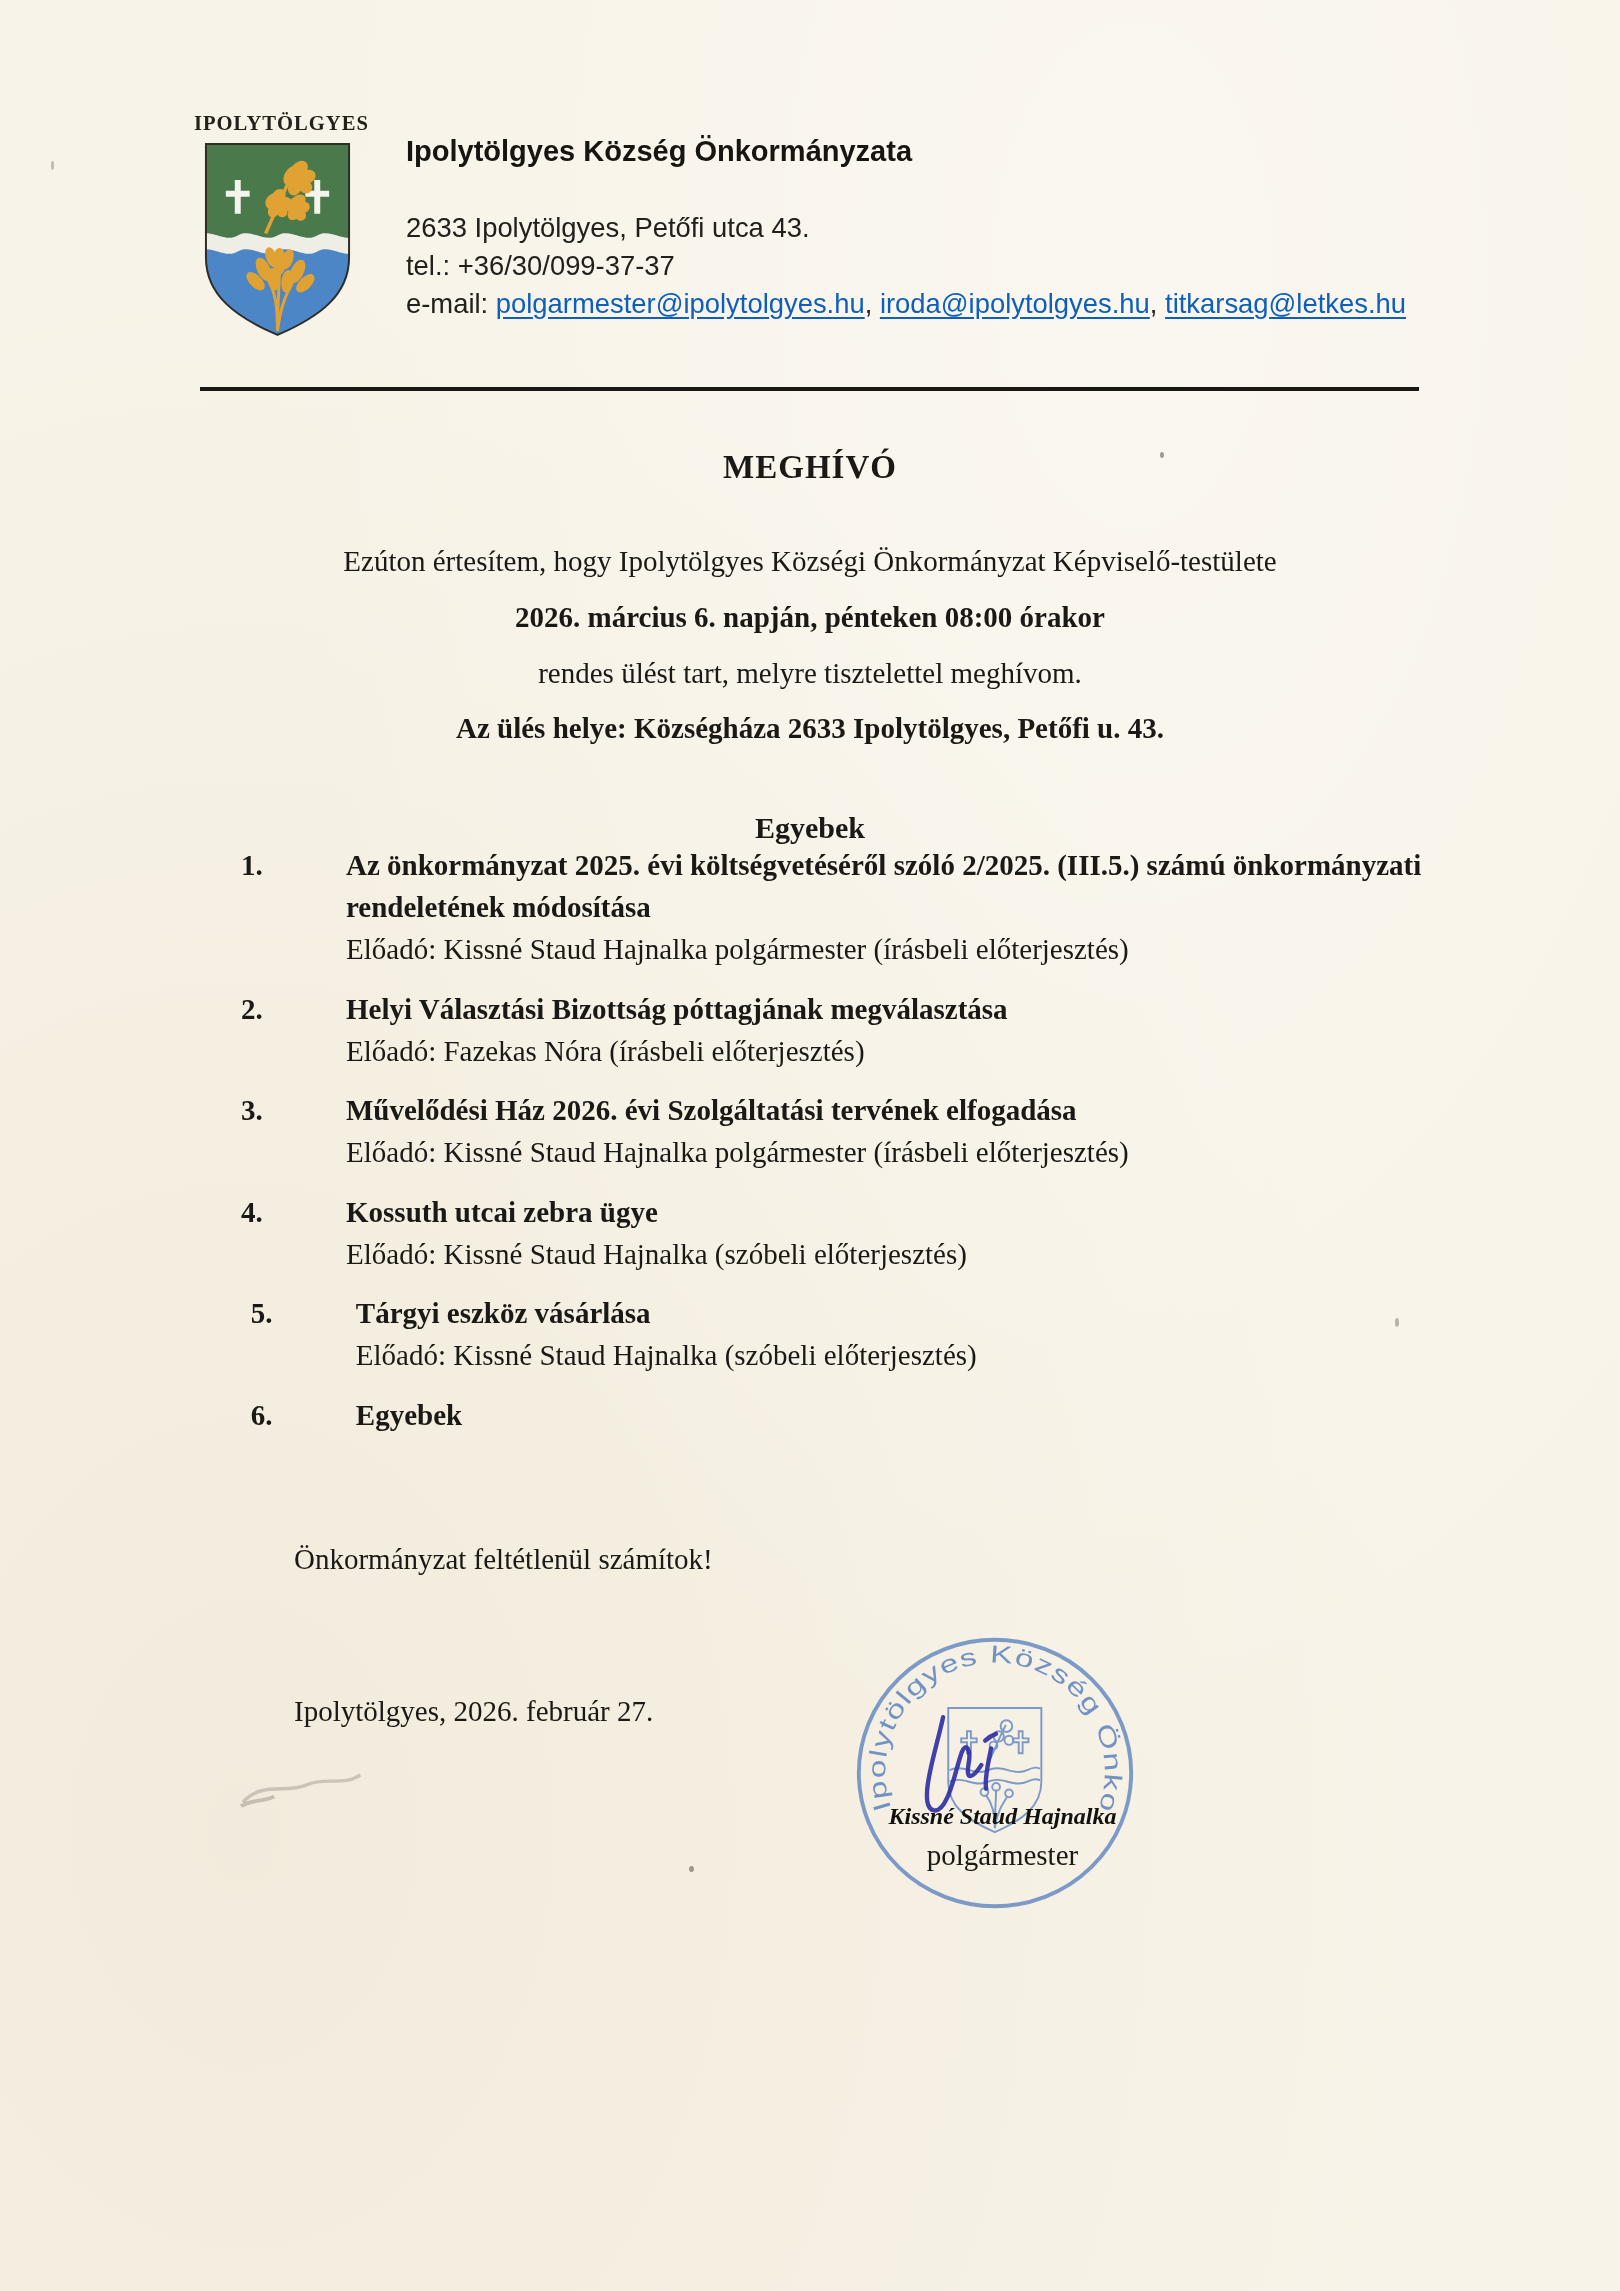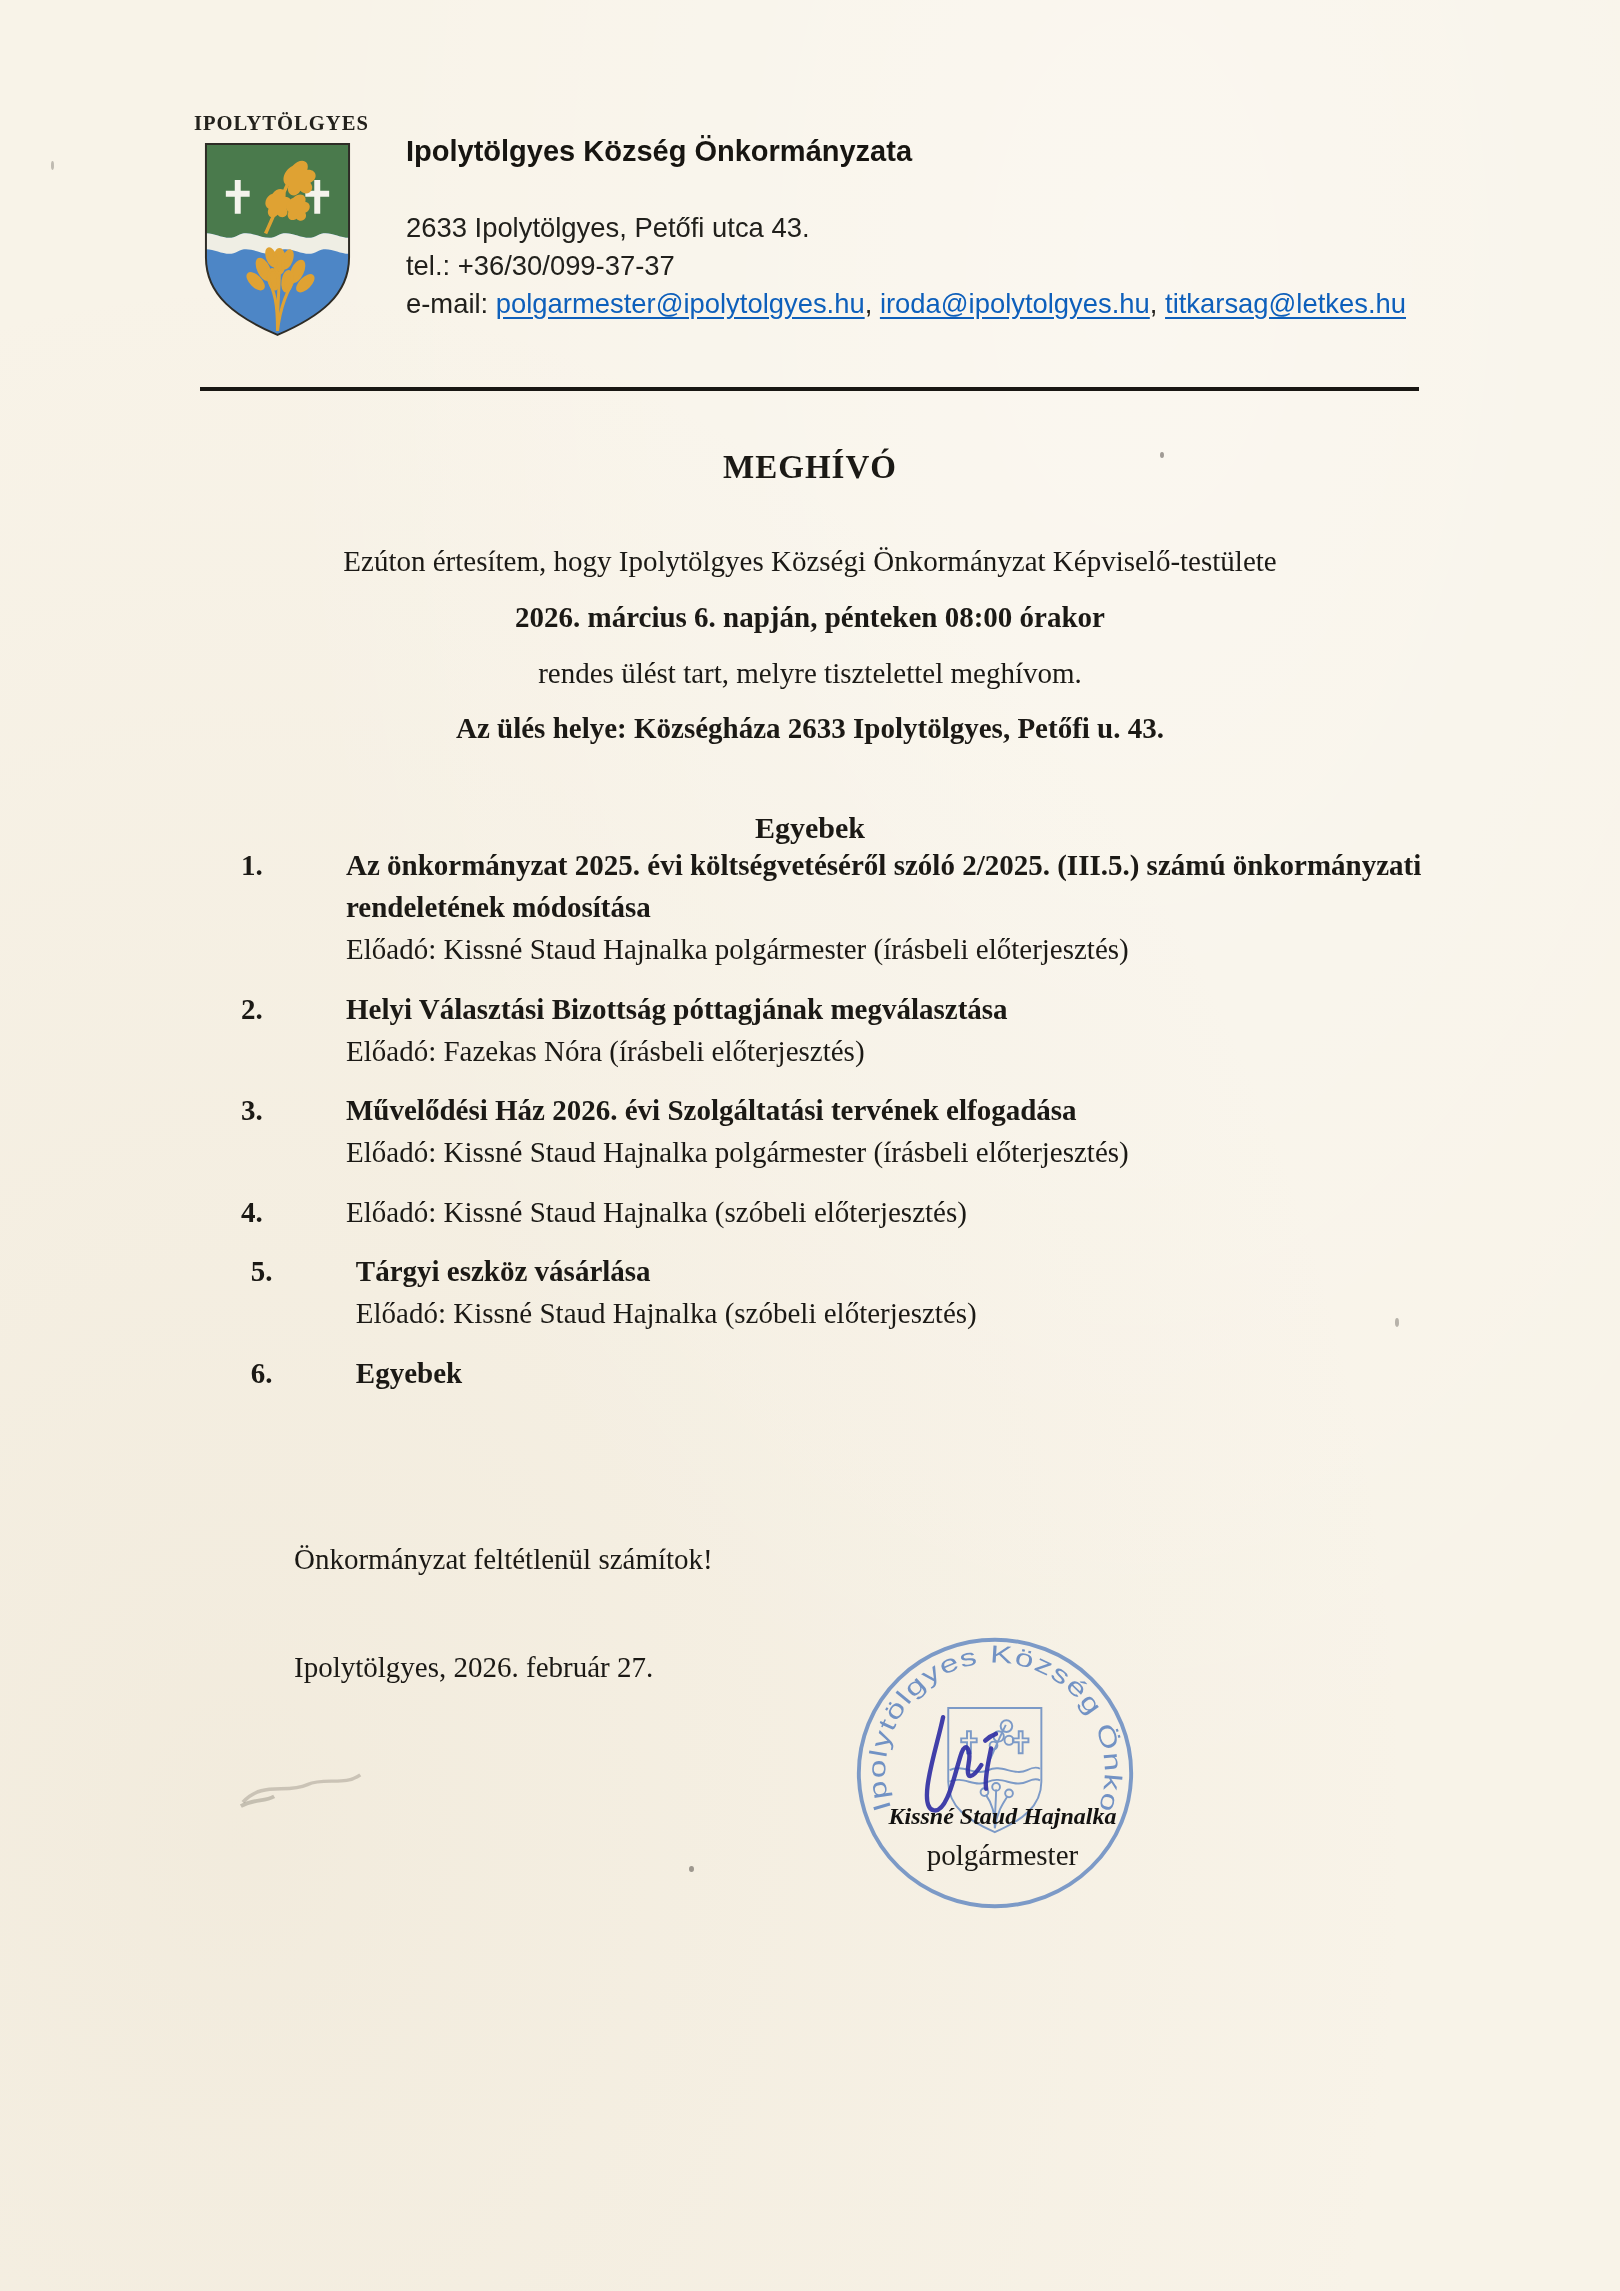"Kossuth utcai zebra ügye" div.t { html: none -> <div>Kossuth utcai zebra ügye</div> }
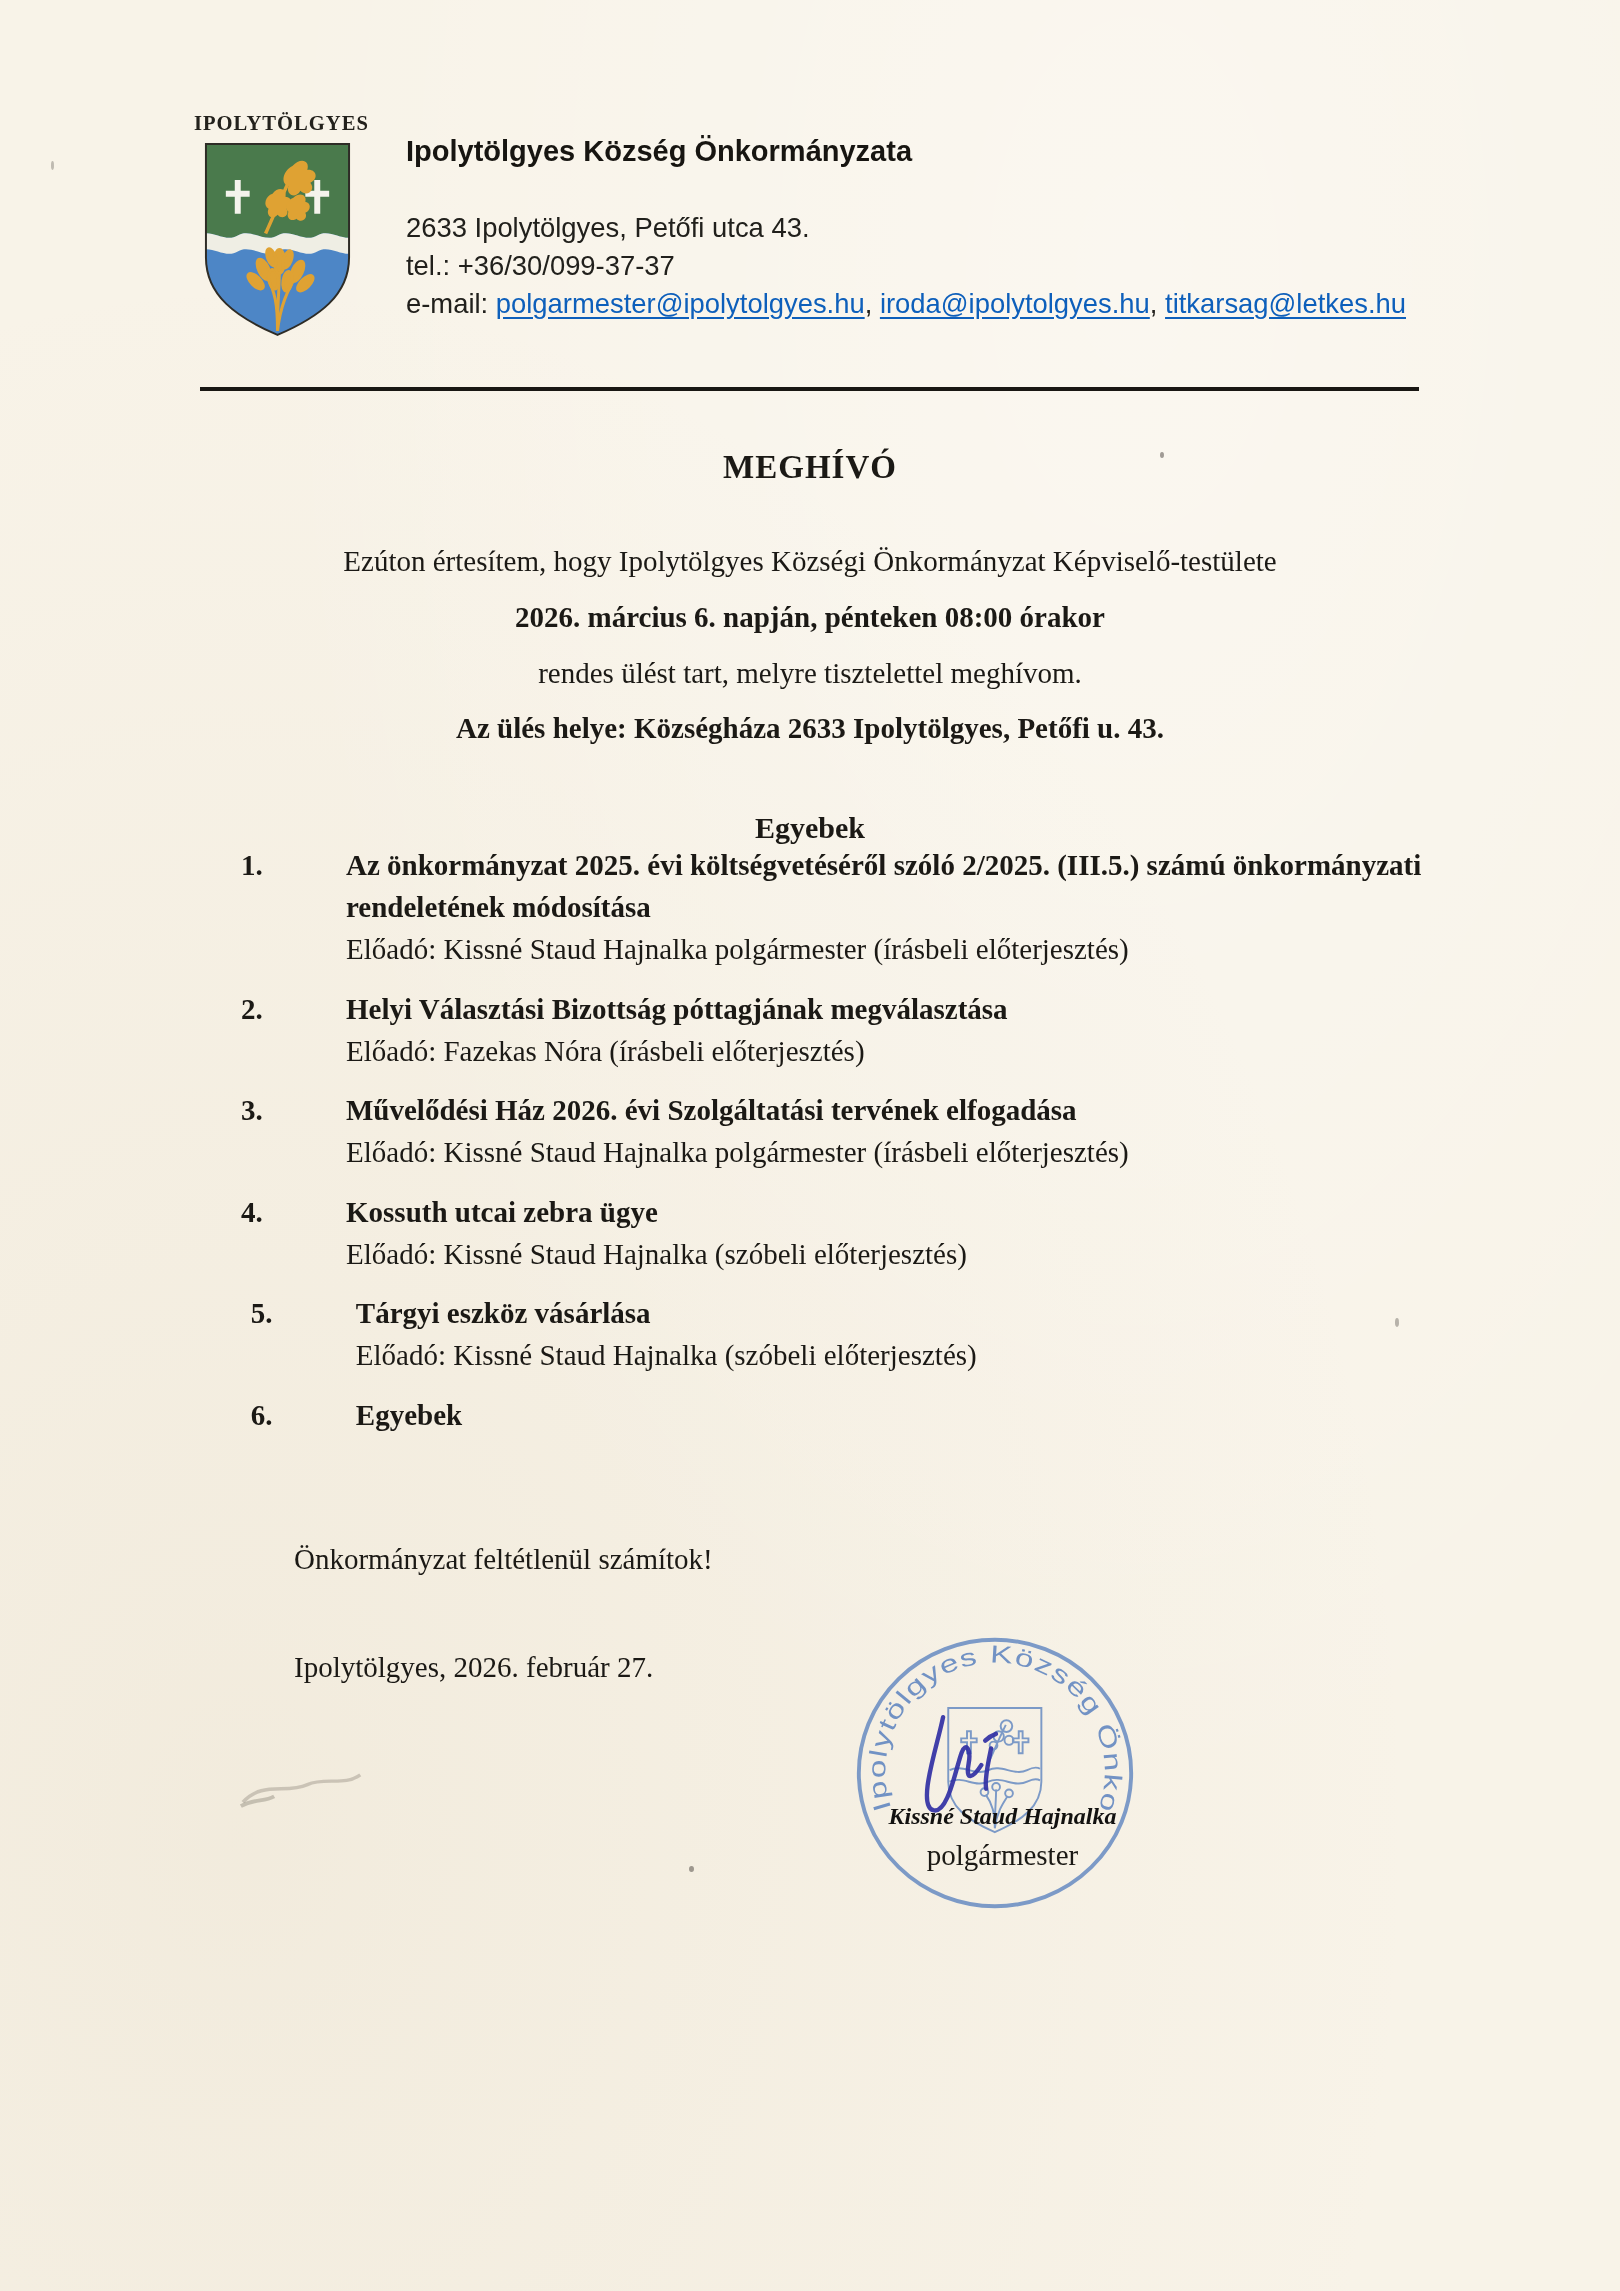"Ipolytölgyes, 2026. február 27." .dateline { top: 1622px -> 1666px }
